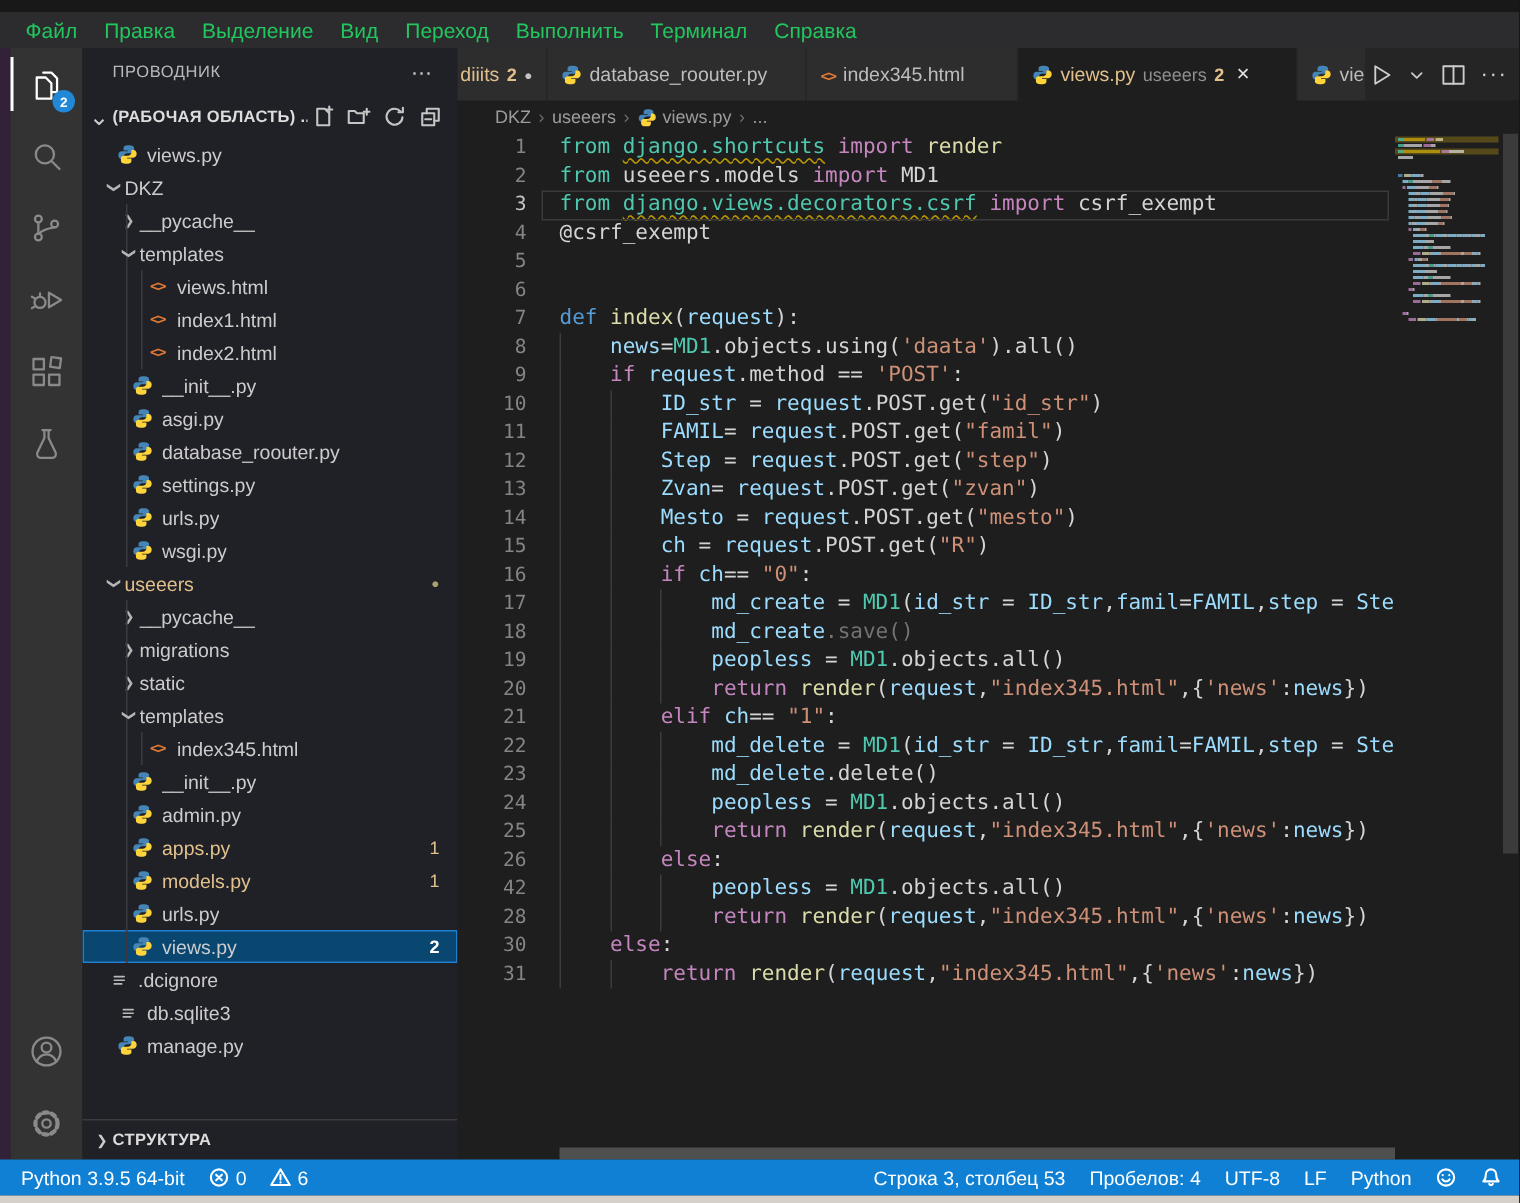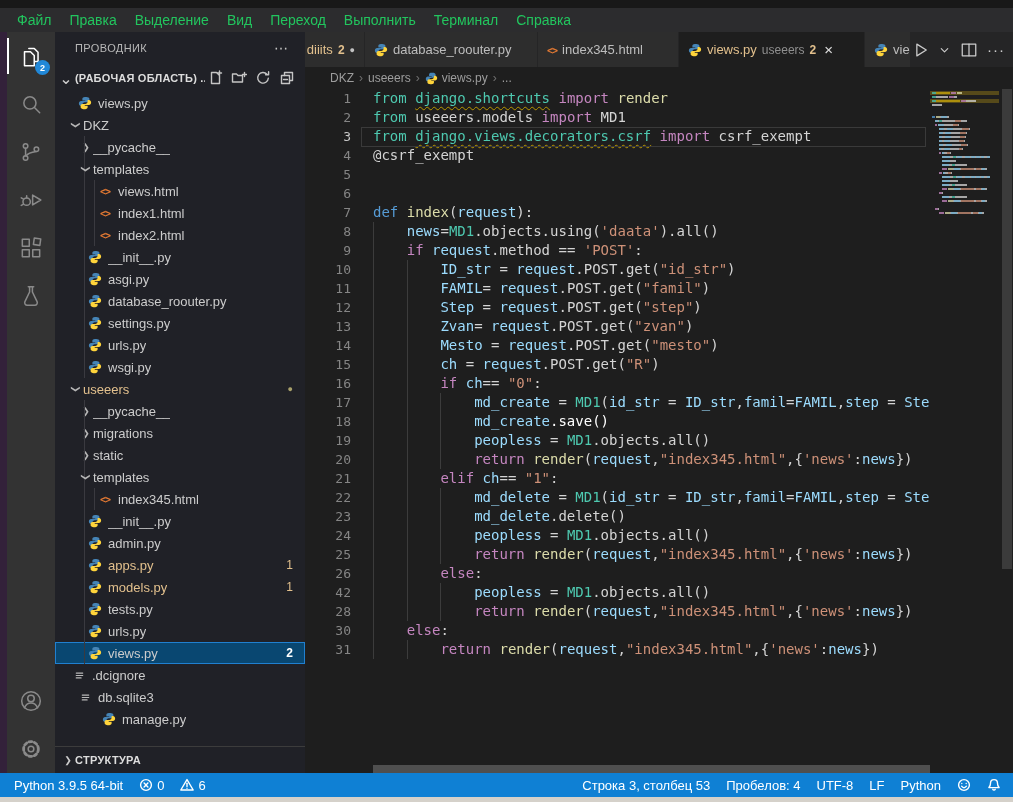".save()" span { color: #ffffff -> #737373 }
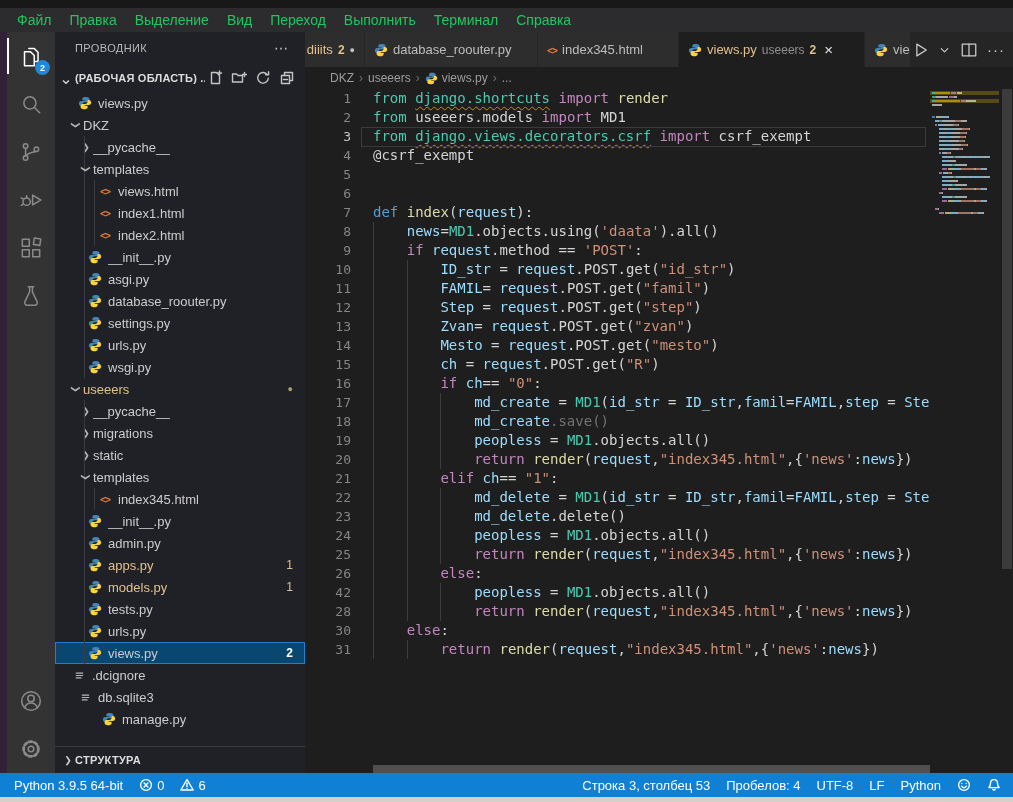"tests.py" div.tree-row { html: <div> <span></span> <span> <svg> <path></path> <path></path> </svg> </span> <span>tests.py</span> </div> -> none }
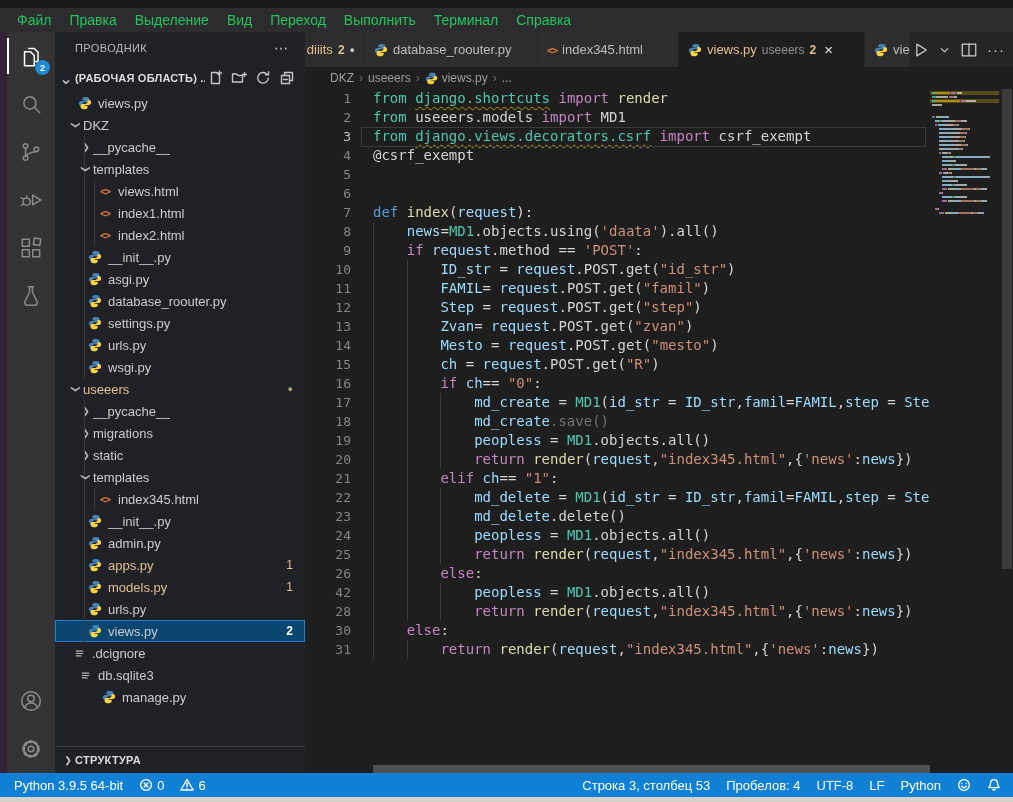"manage.py" div.tree-row { margin-left: 24px -> none }
